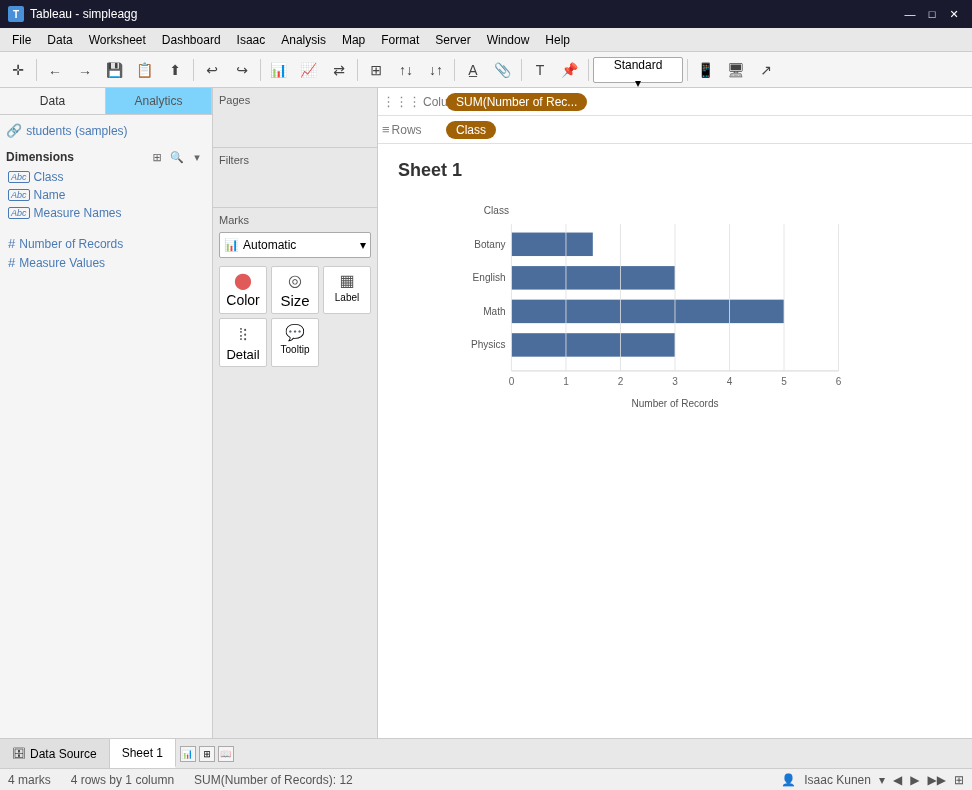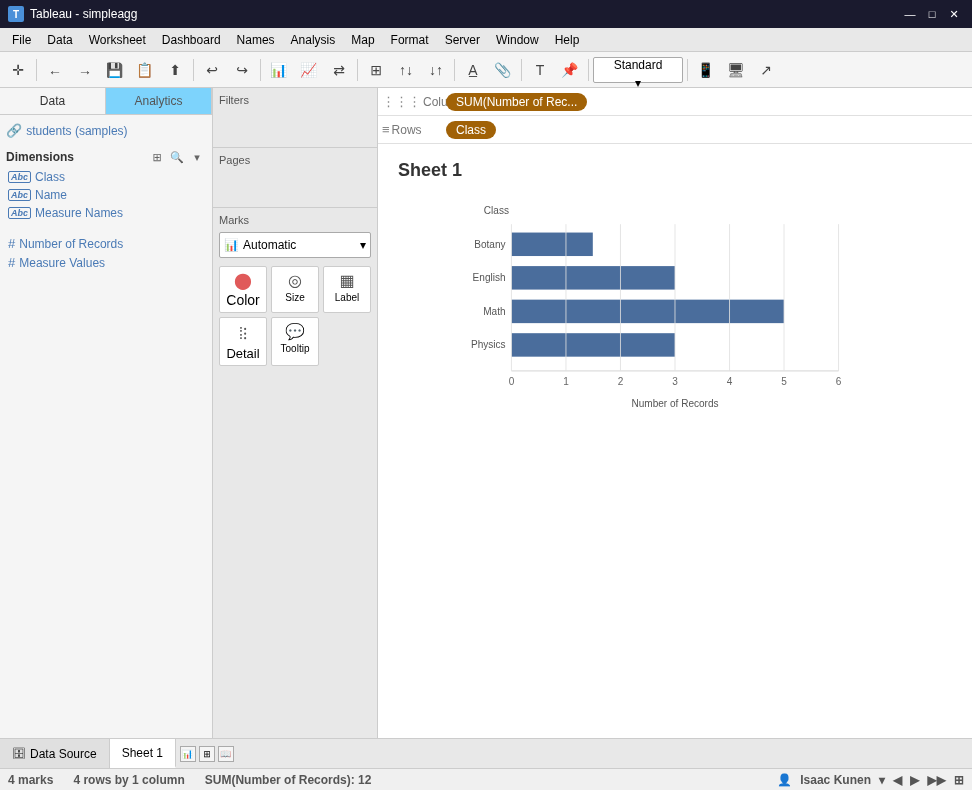"Names" span.menu-item { text: Names -> Isaac }
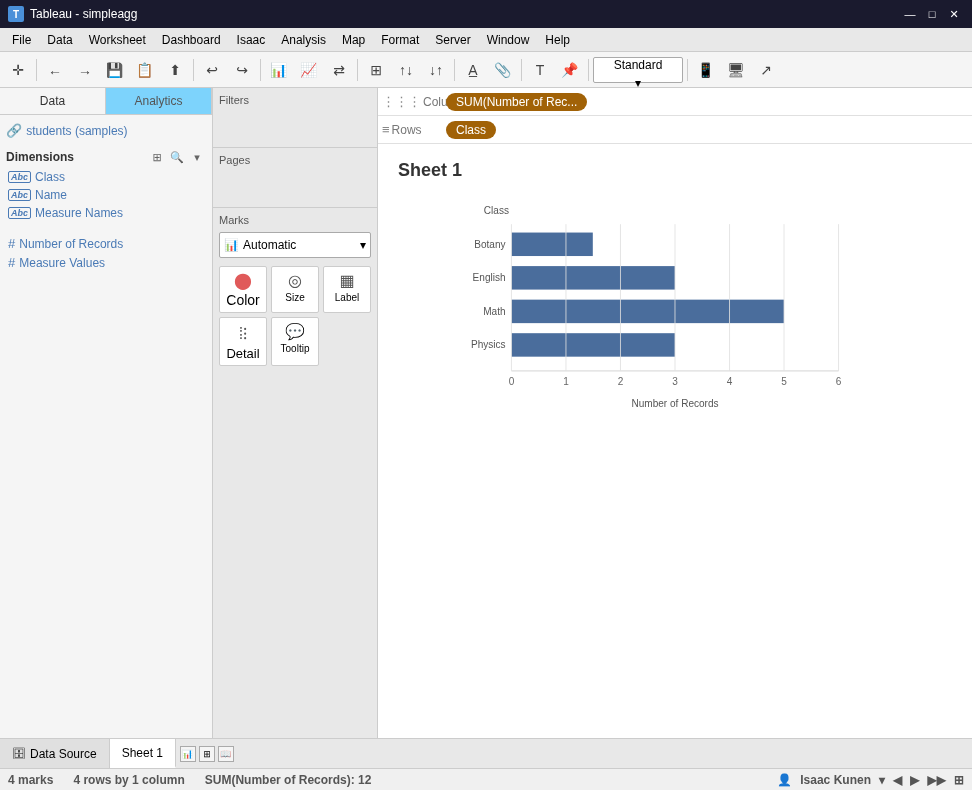"Filters" div.shelf { order: before "Pages" -> after "Pages" }
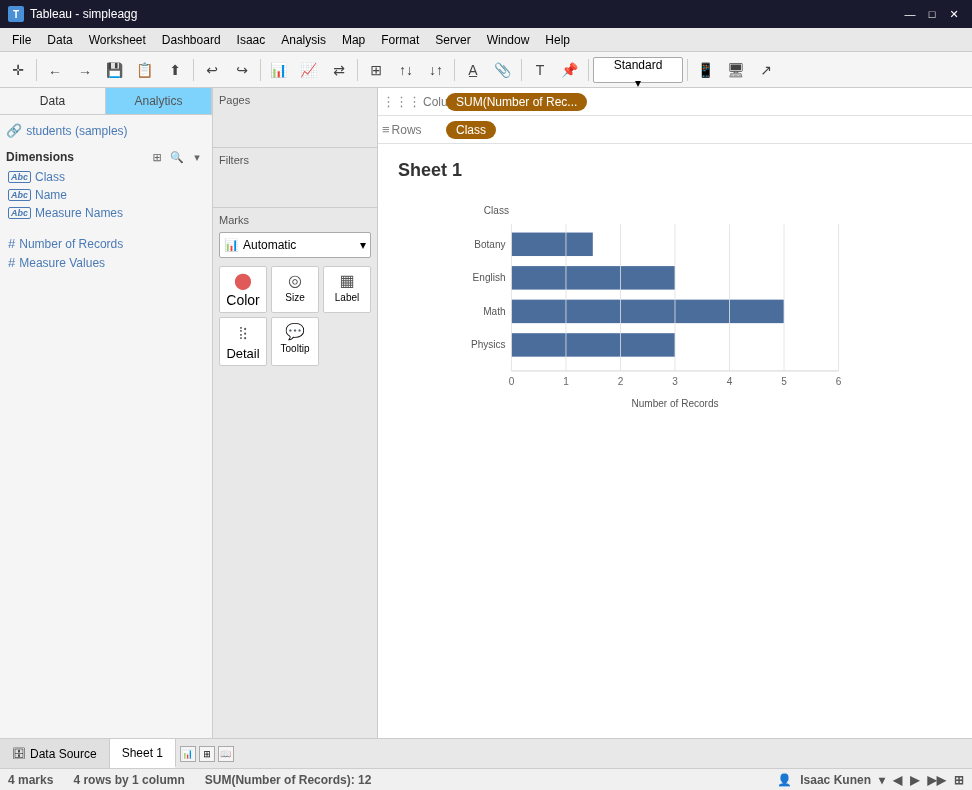"Abc" .abc-badge { font-weight: bold -> normal }
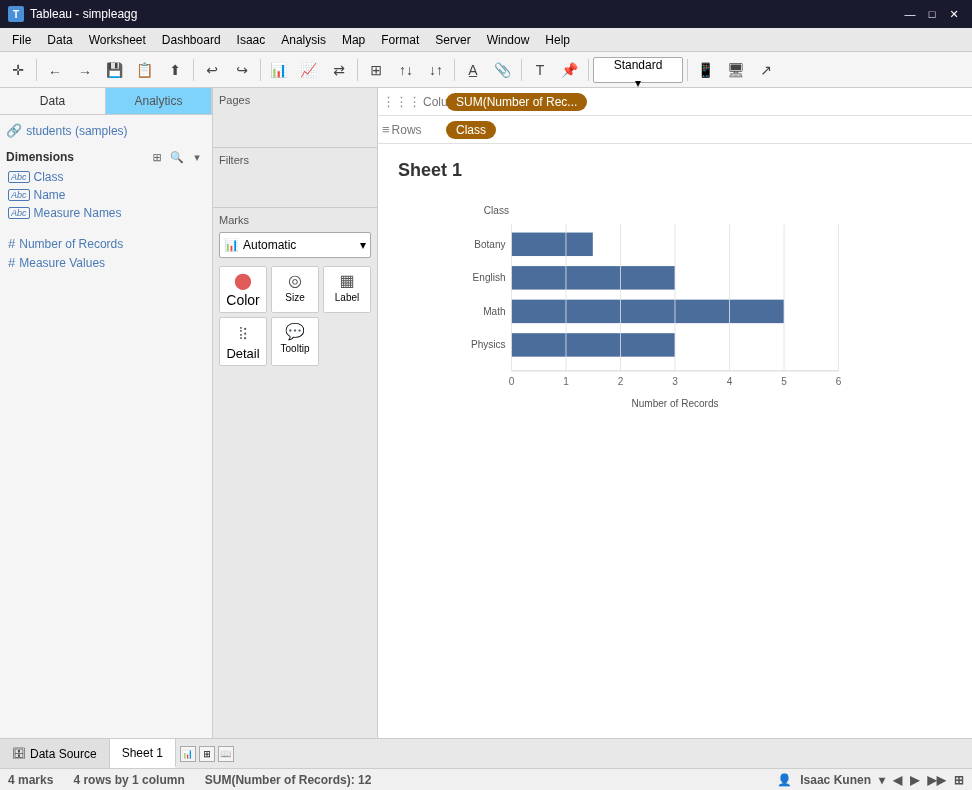"Size" span { font-size: 10px -> 15px }
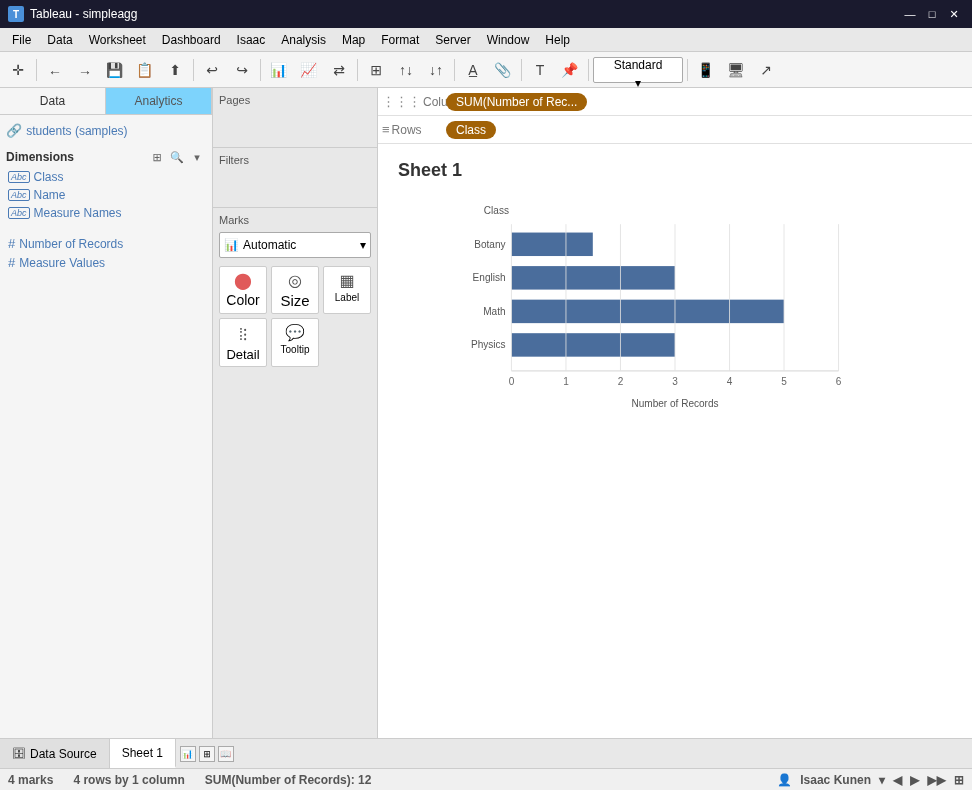"4 marks" .status-bar { font-weight: bold -> none }
